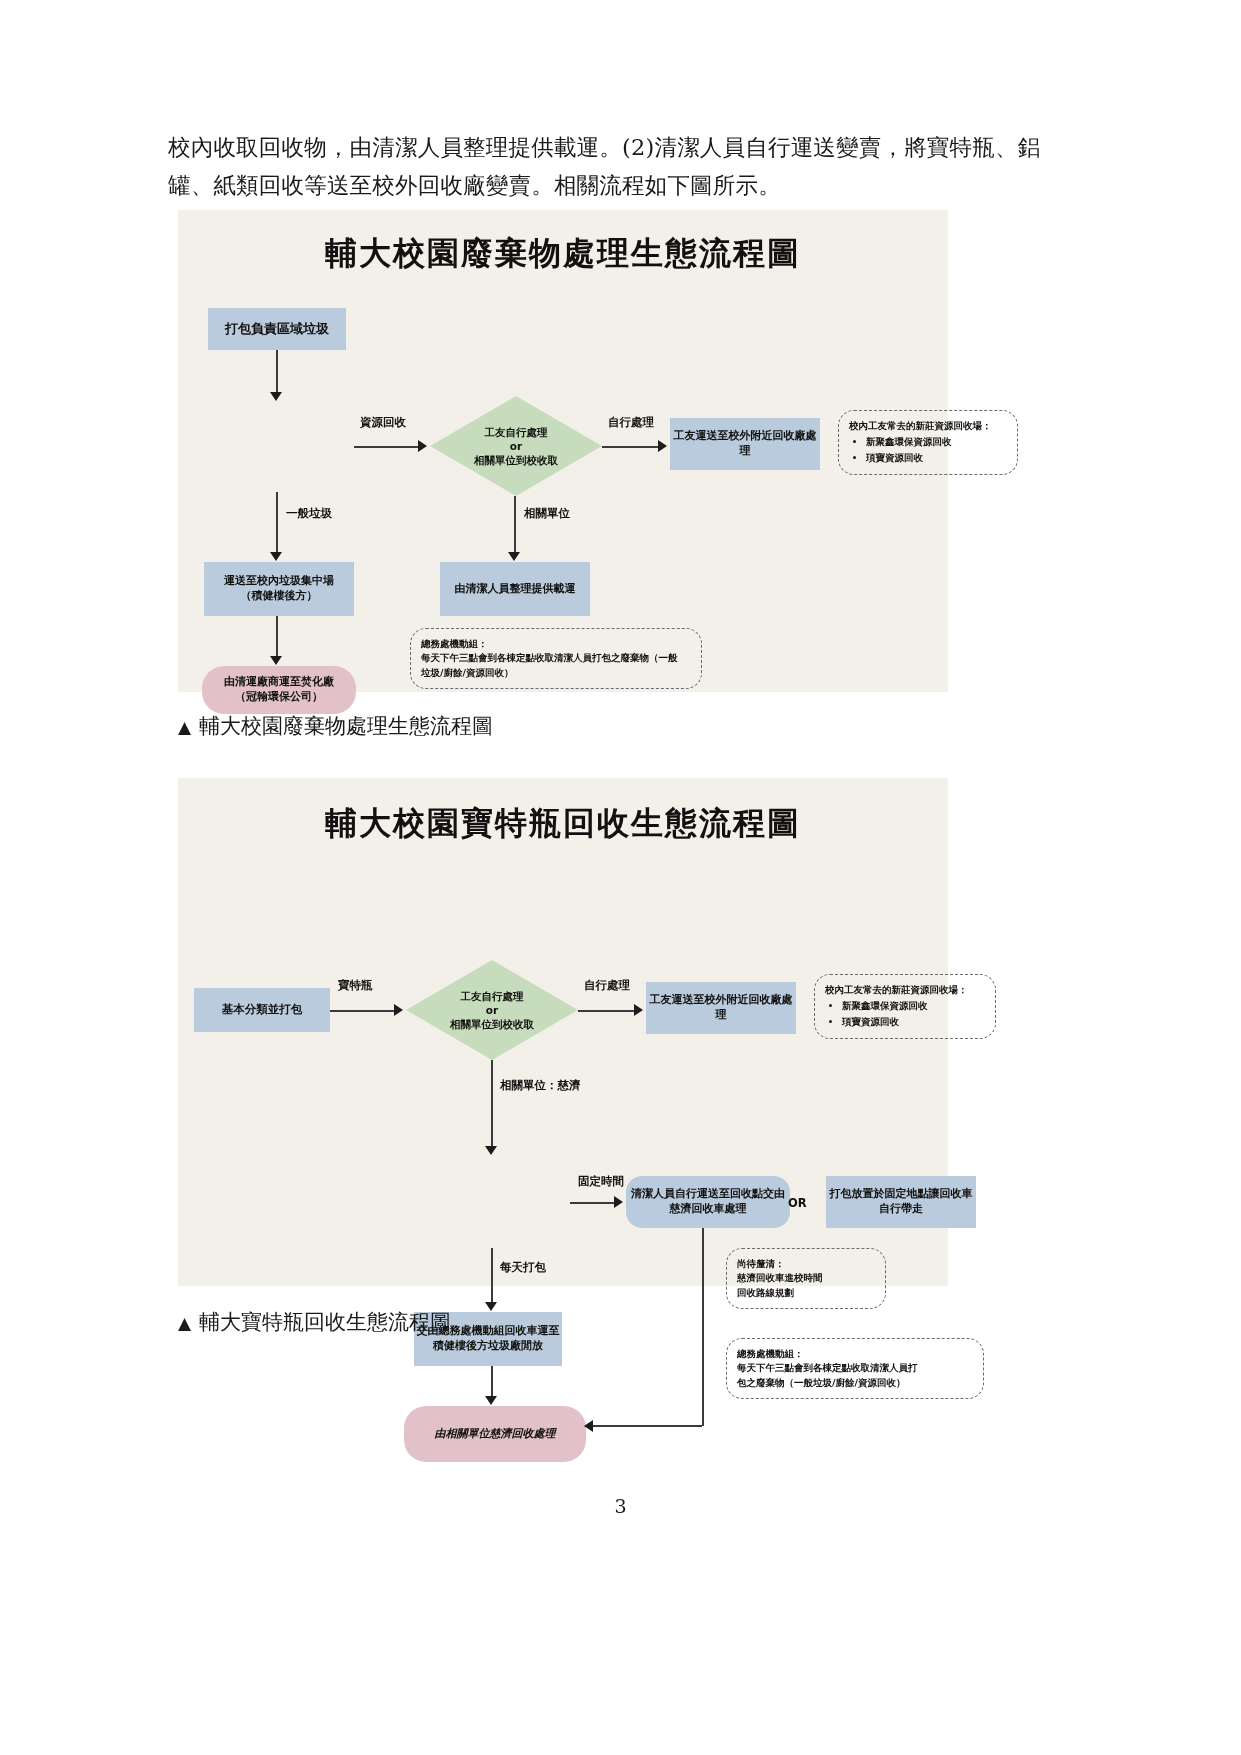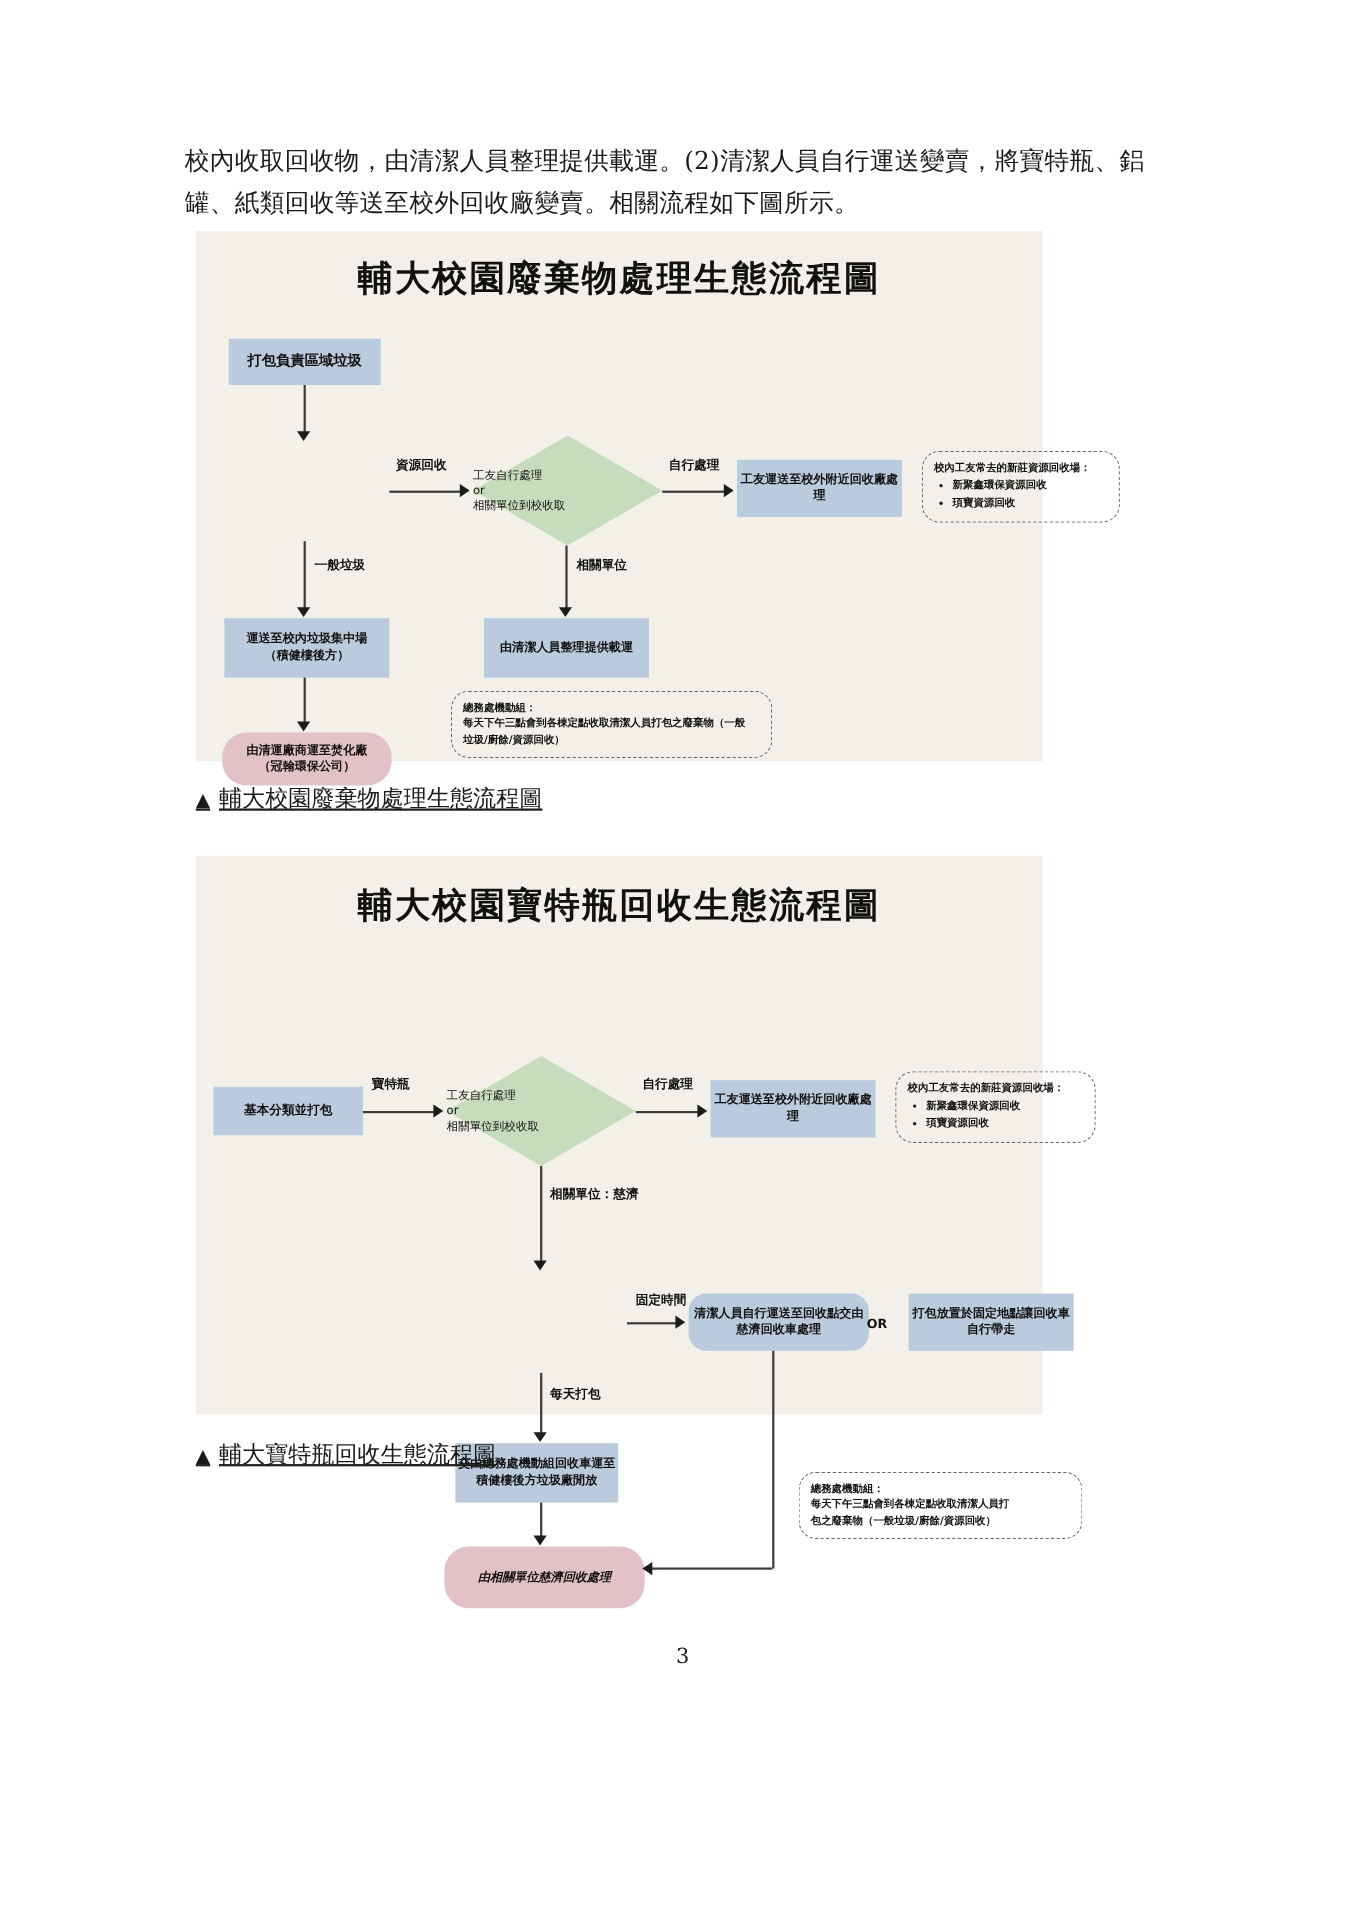"工友自行處理" .diamond .dtext { font-weight: normal -> bold; text-align: left -> center }
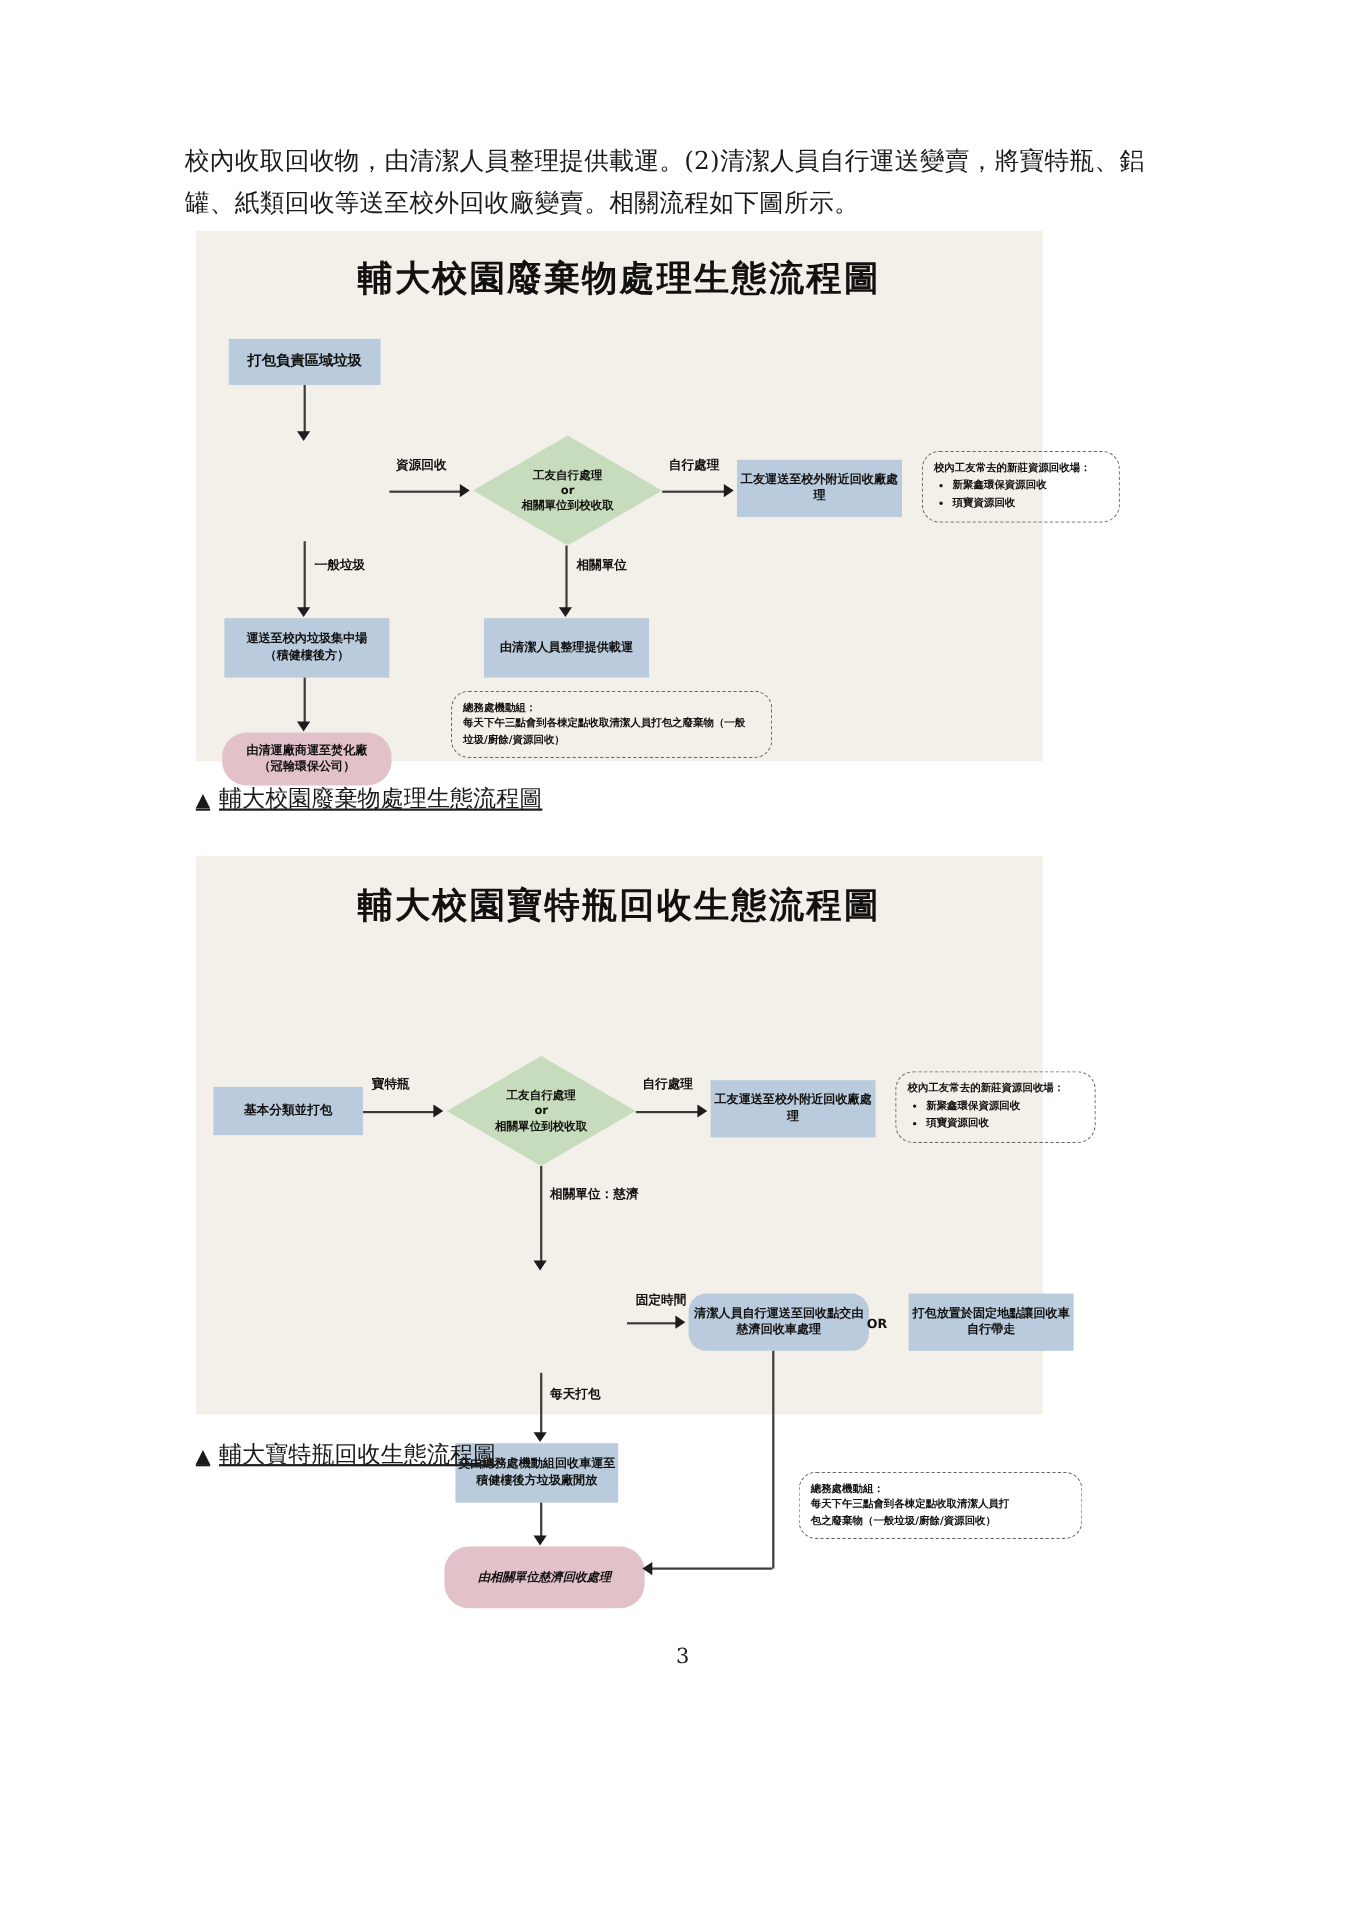"▲ 輔大校園廢棄物處理生態流程圖" .caption { text-decoration: underline -> none }
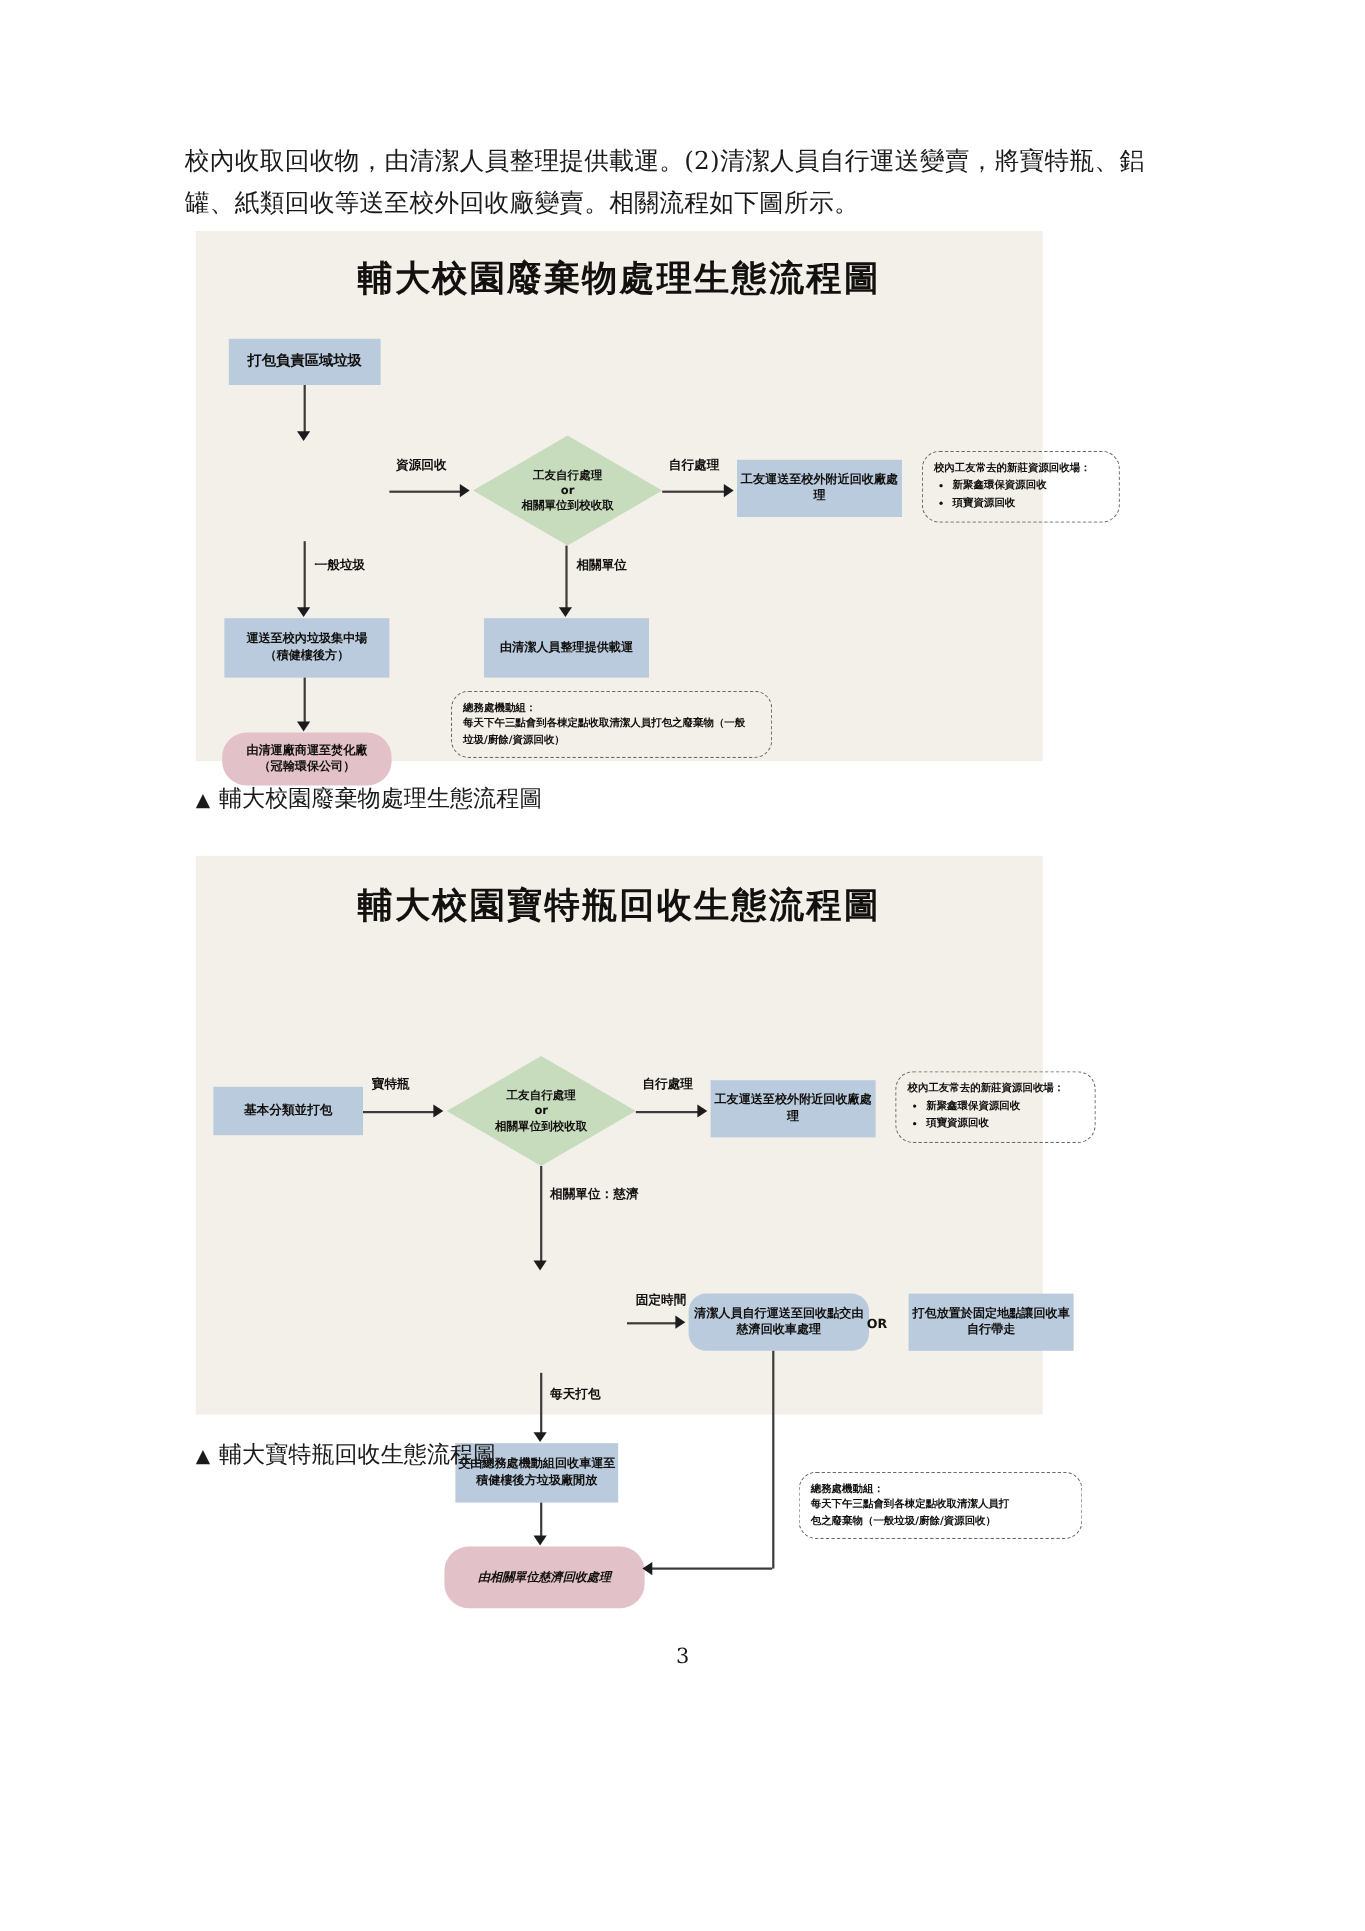"尚待釐清：" div.note { html: none -> <div> <div>尚待釐清：</div> <div>慈濟回收車進校時間</div> <div>回收路線規劃</div> </div> }
